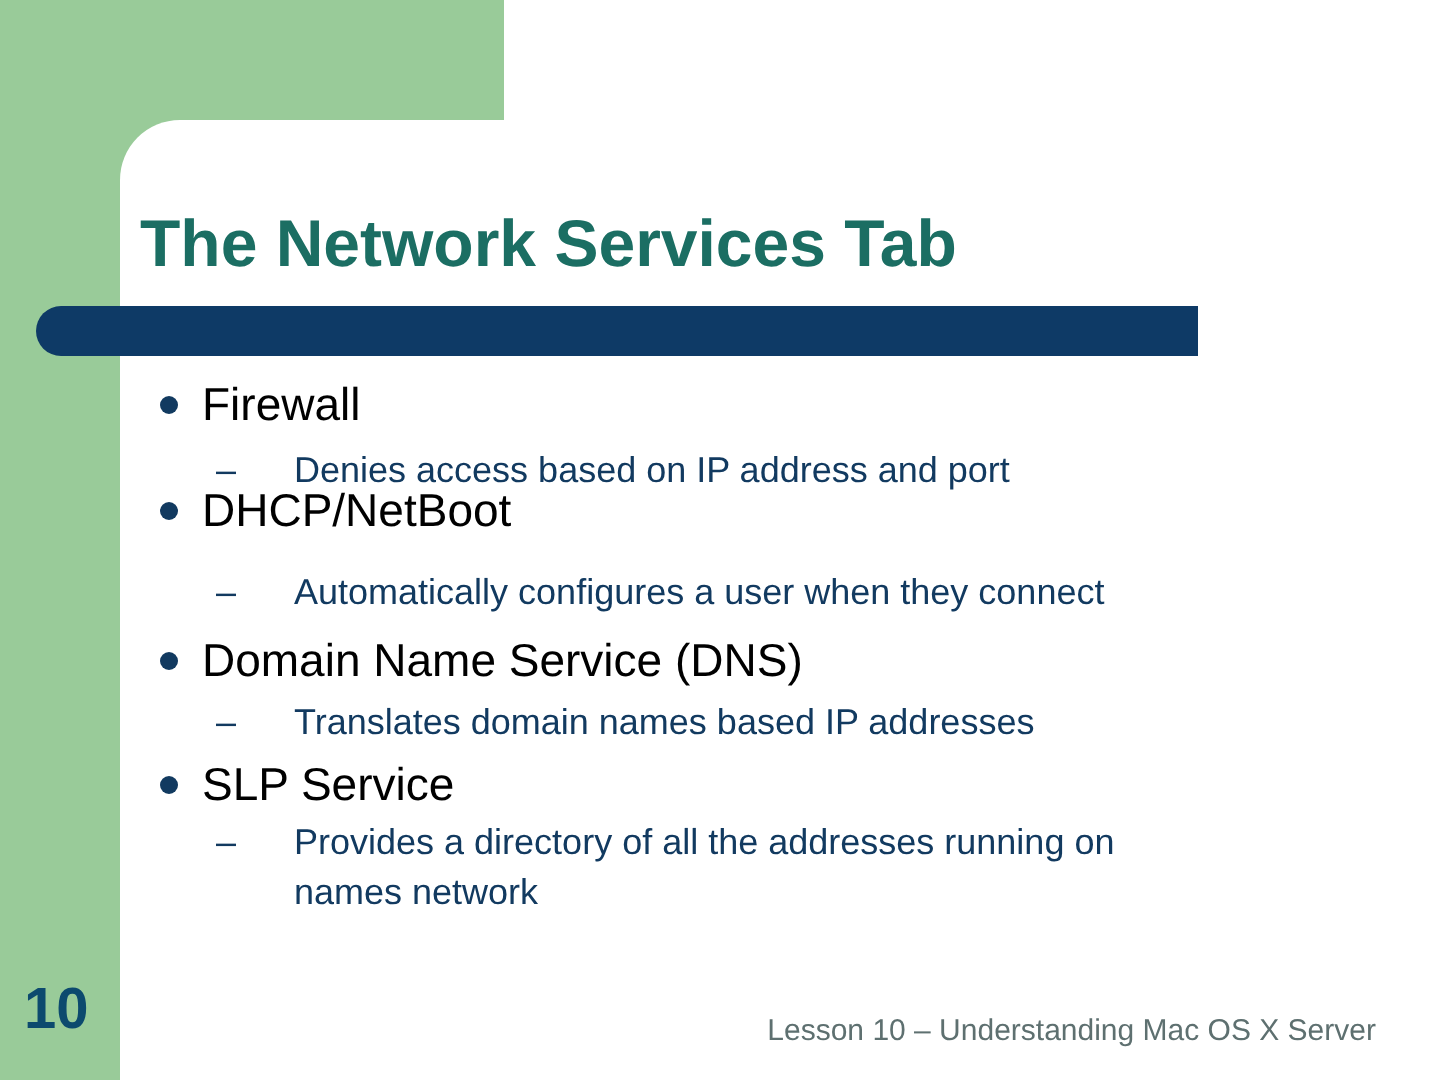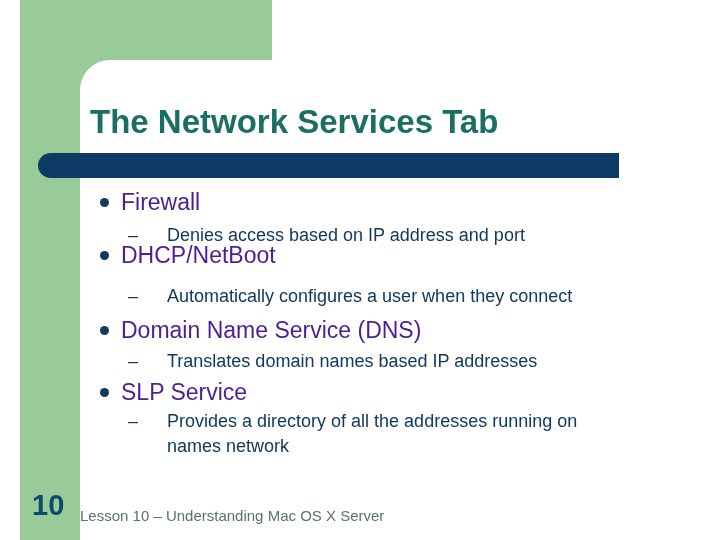"The Network Services Tab" .slide { margin-left: 20px -> none }
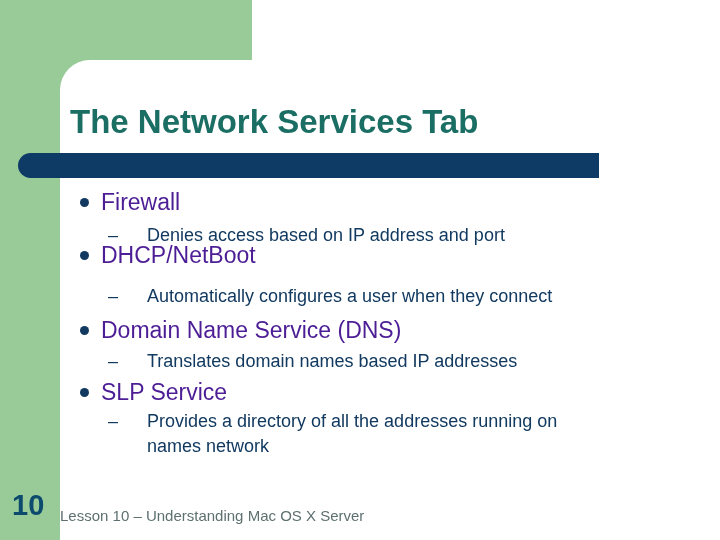"Firewall" .bullet-row { color: #4c1d95 -> #000000 }
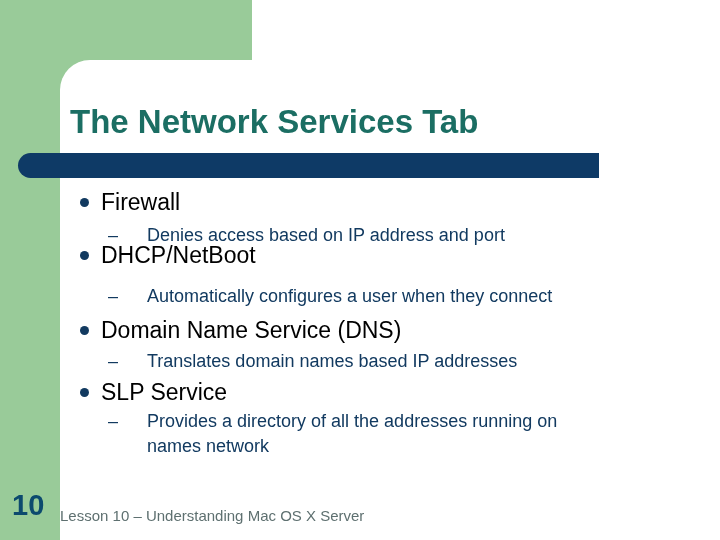"Lesson 10 – Understanding Mac" .footer-text { text-align: left -> right }
